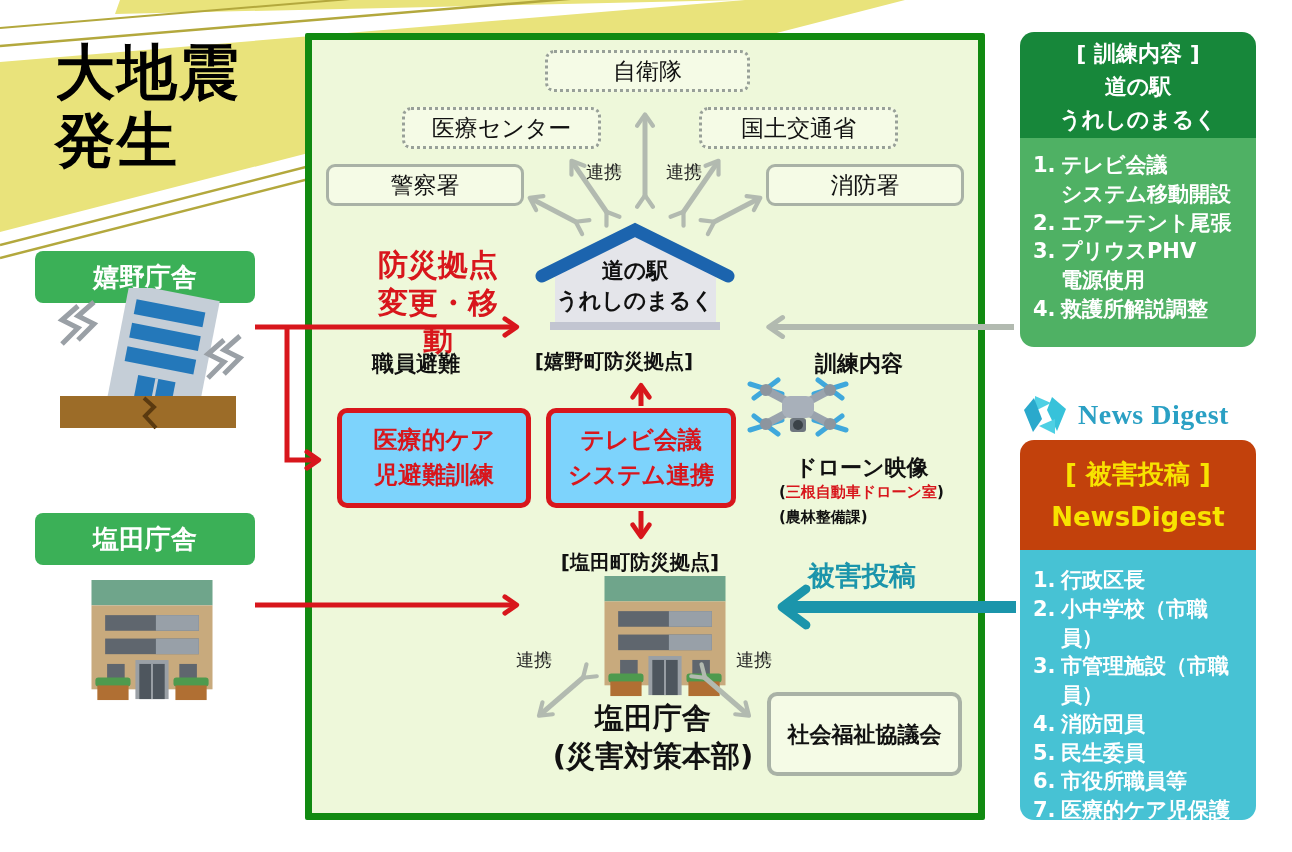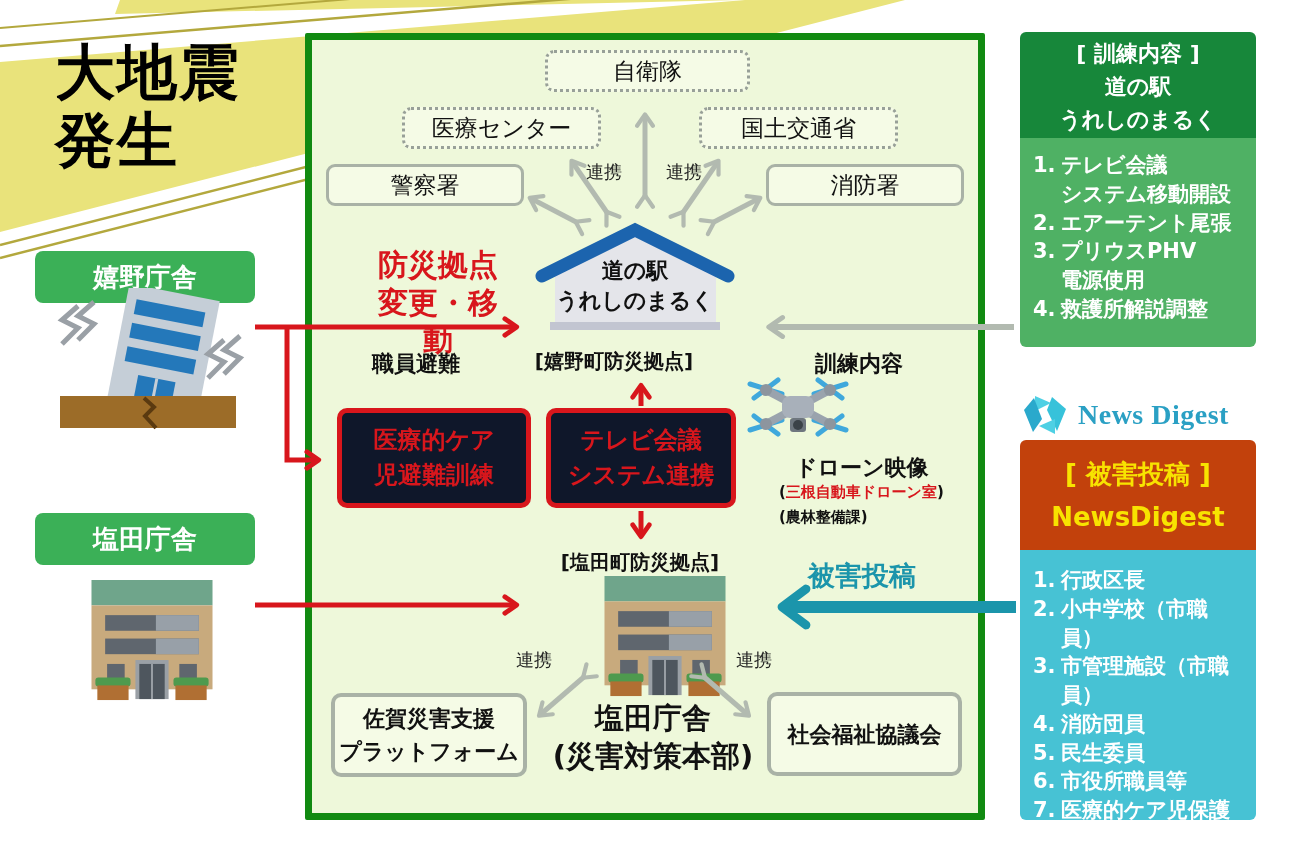"[ 訓練内容 ]" .panel { border-radius: 6px -> 14px }
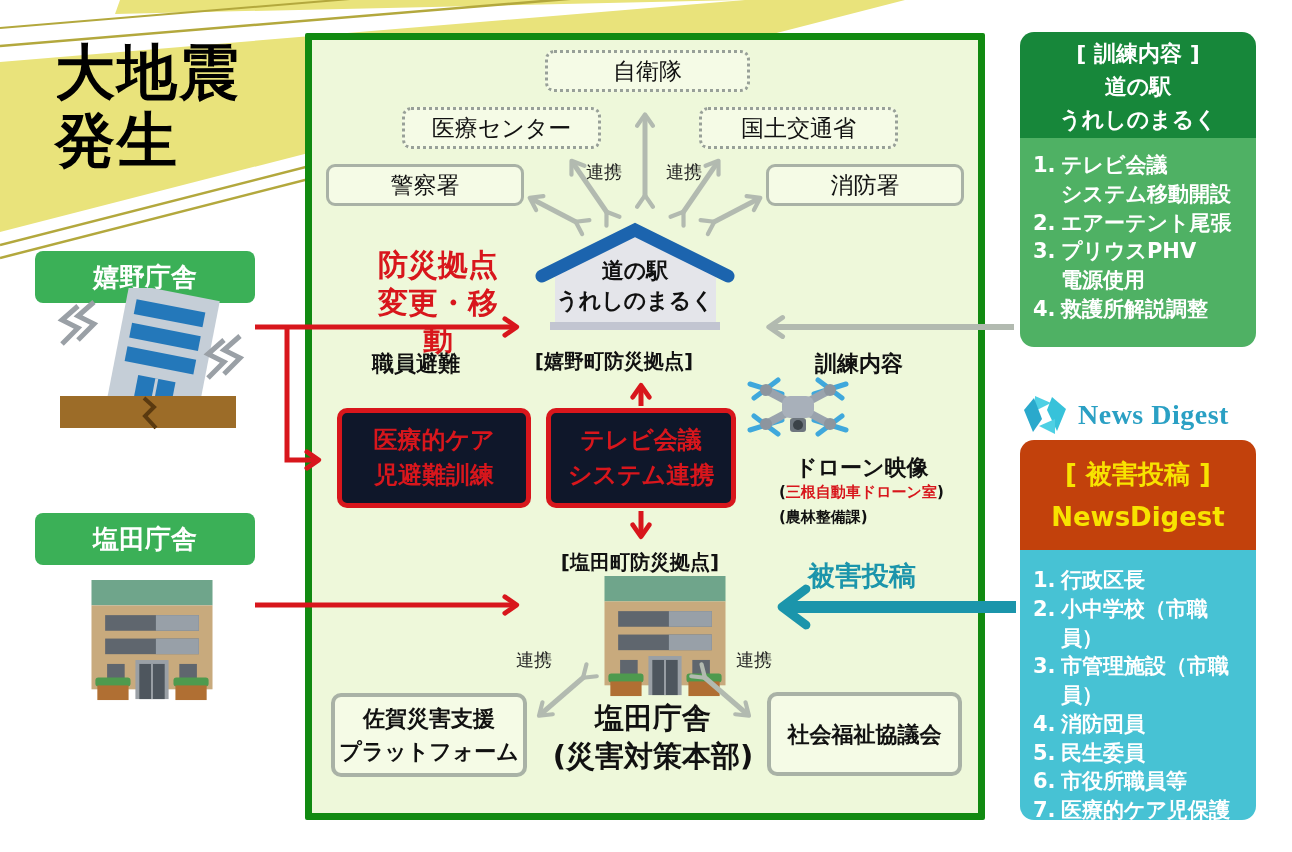"医療的ケア" .redbox { background: #0f172a -> #7dd3fc }
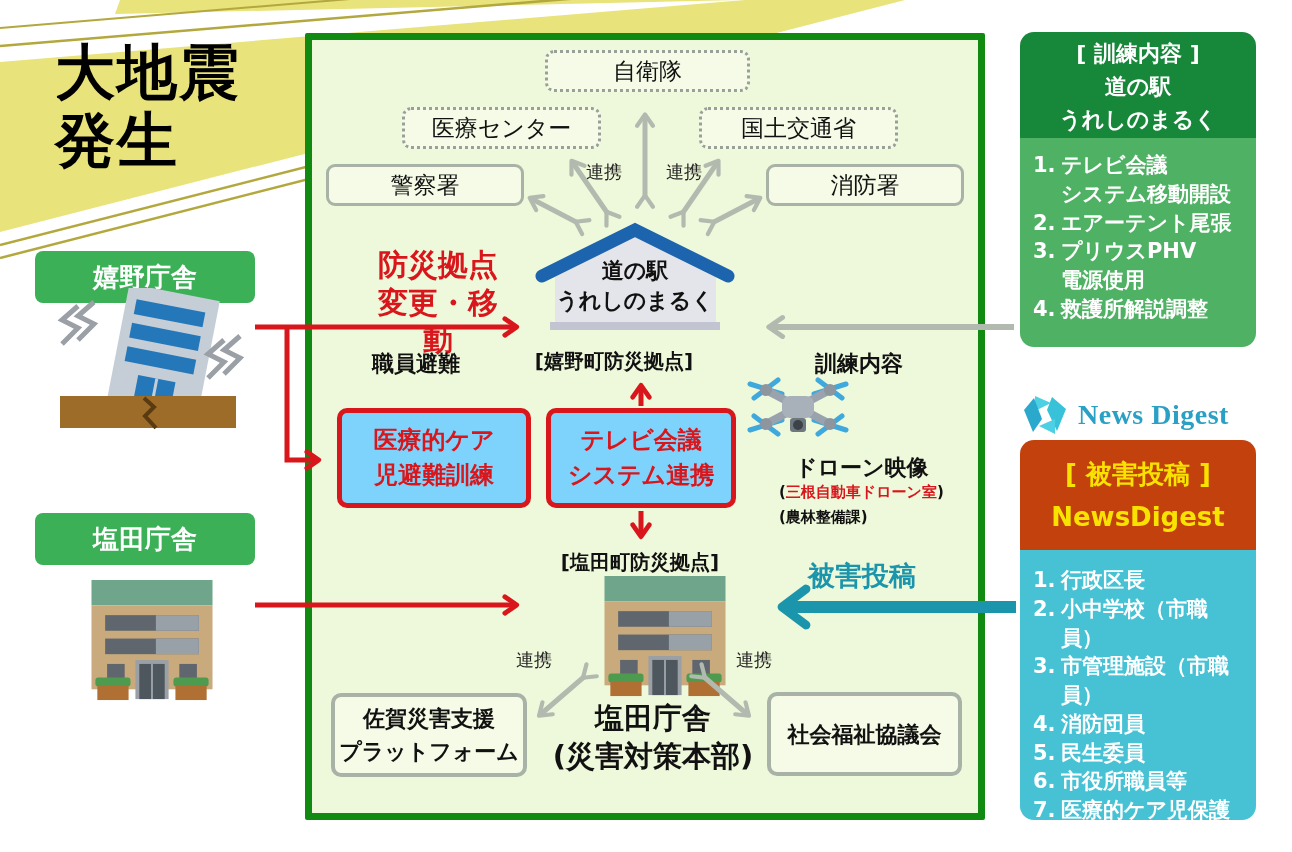"佐賀災害支援" div.abs { html: <div>佐賀災害支援 プラットフォーム</div> -> none }
